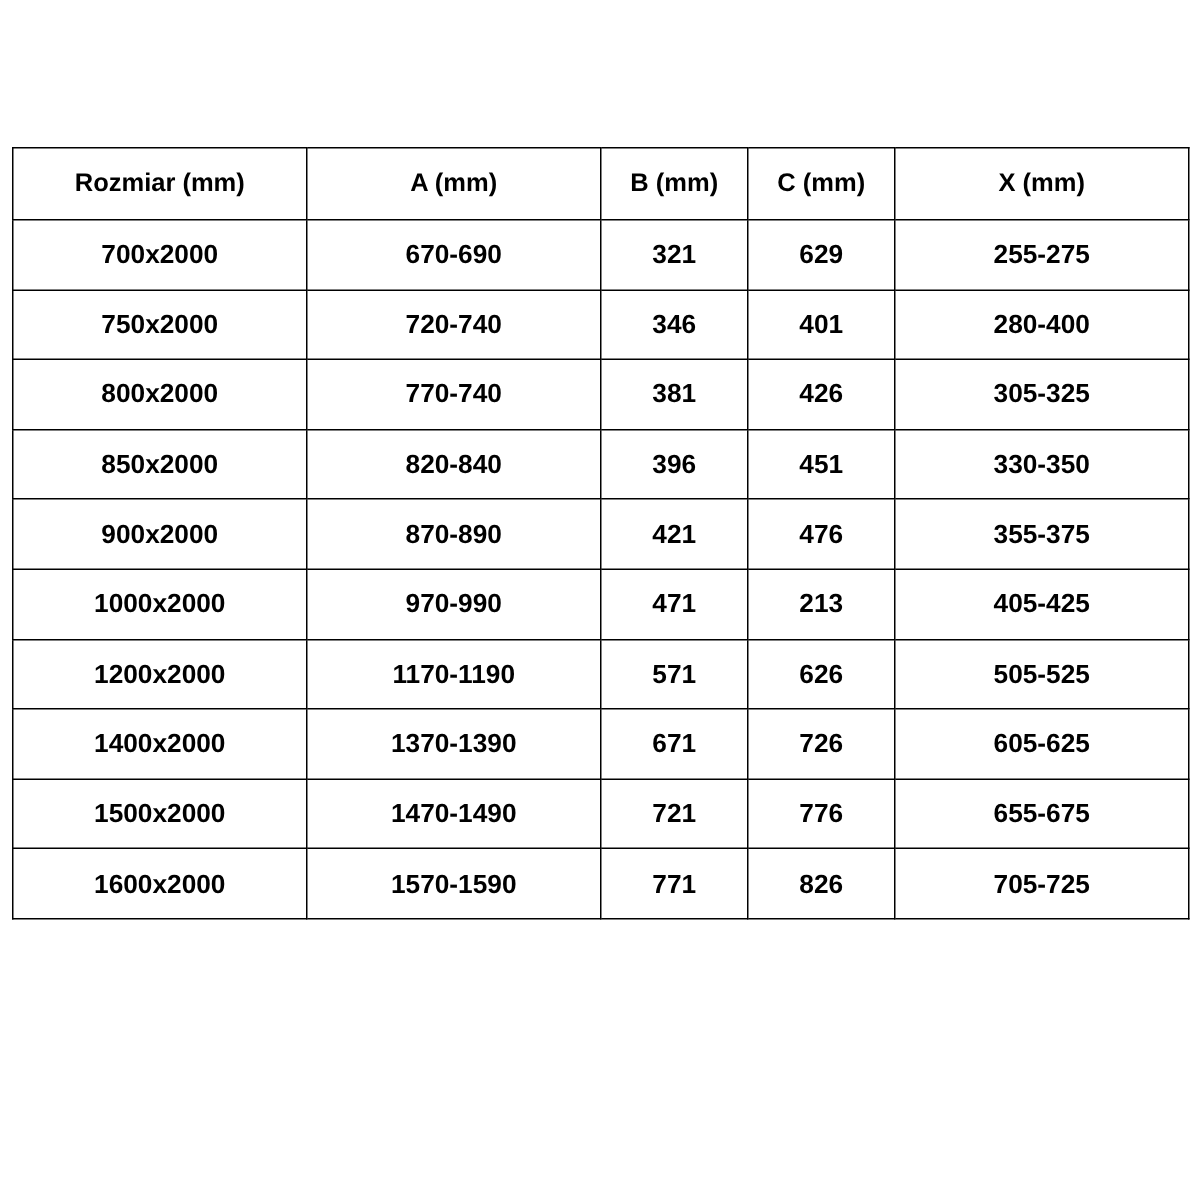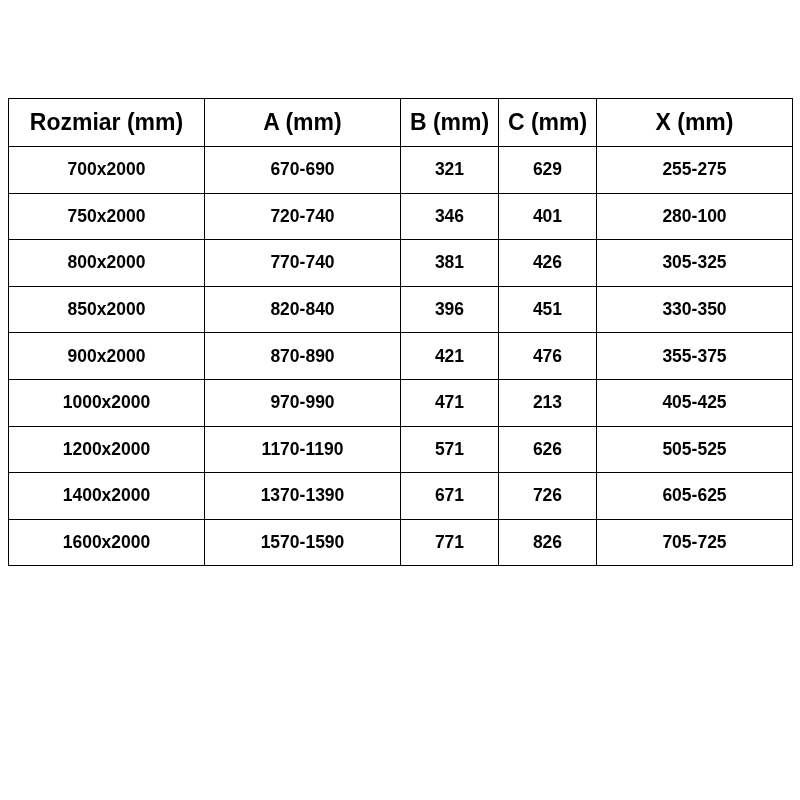"Rozmiar (mm)" table.size-table thead th { font-size: 23px -> 17px }
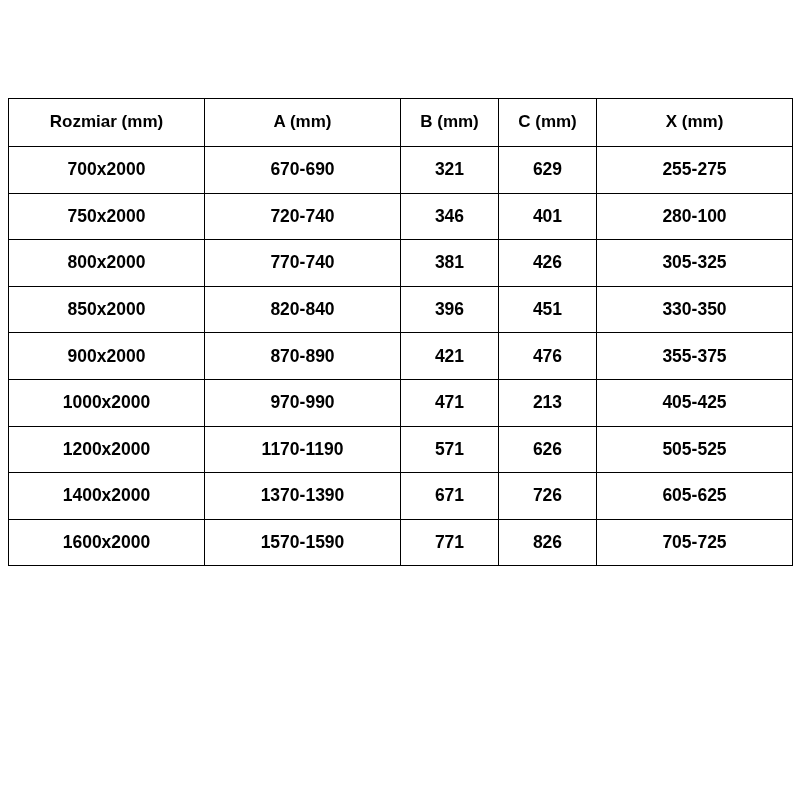"280-100" td { text: 280-100 -> 280-400 }
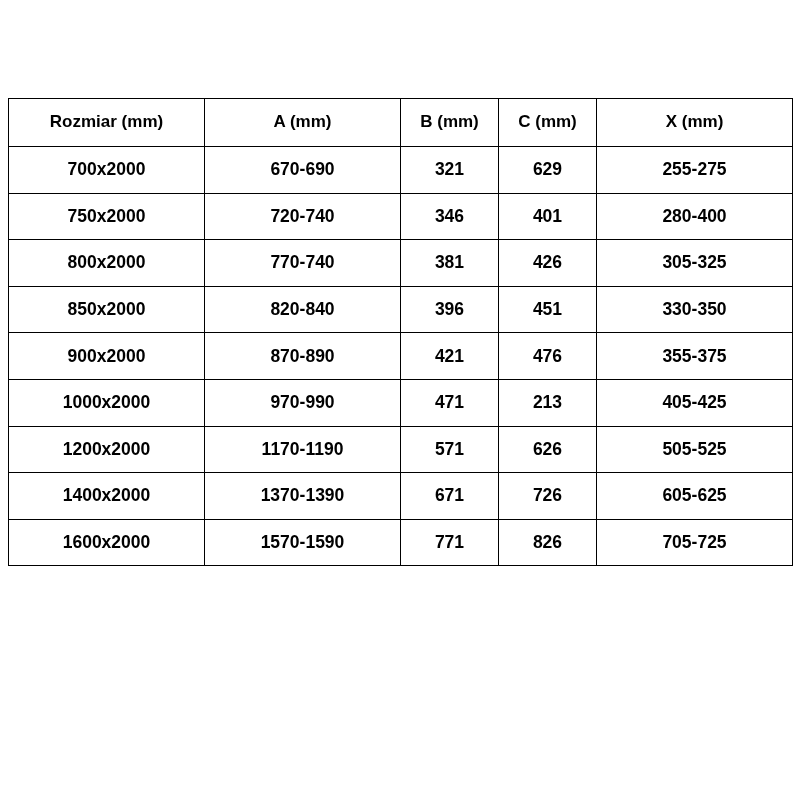"1500x2000" tr { html: none -> <tr> <td>1500x2000</td> <td>1470-1490</td> <td>721</td> <td>776</td> <td>655-675</td> </tr> }
